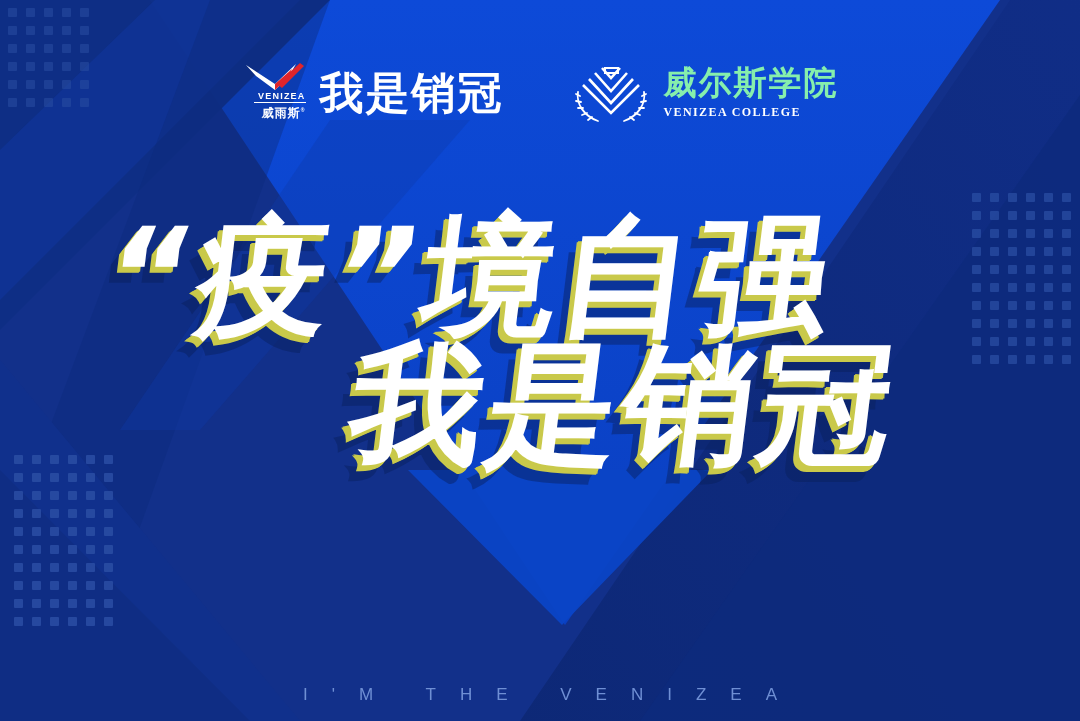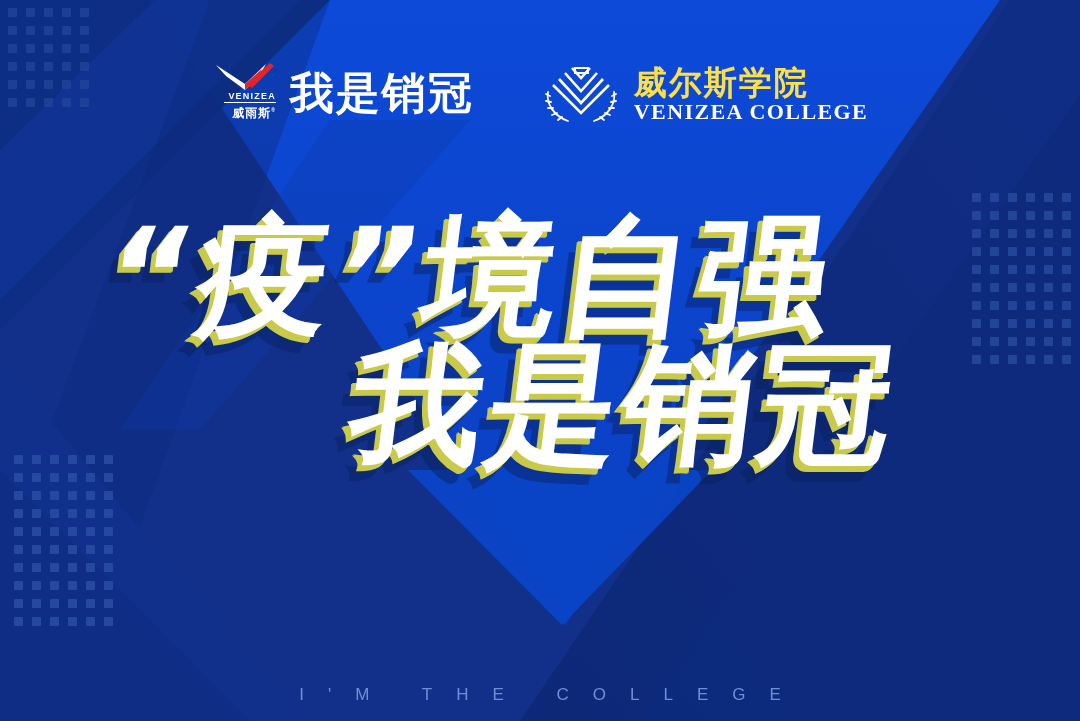"威尔斯学院" .college-cn { color: #fde047 -> #86efac }
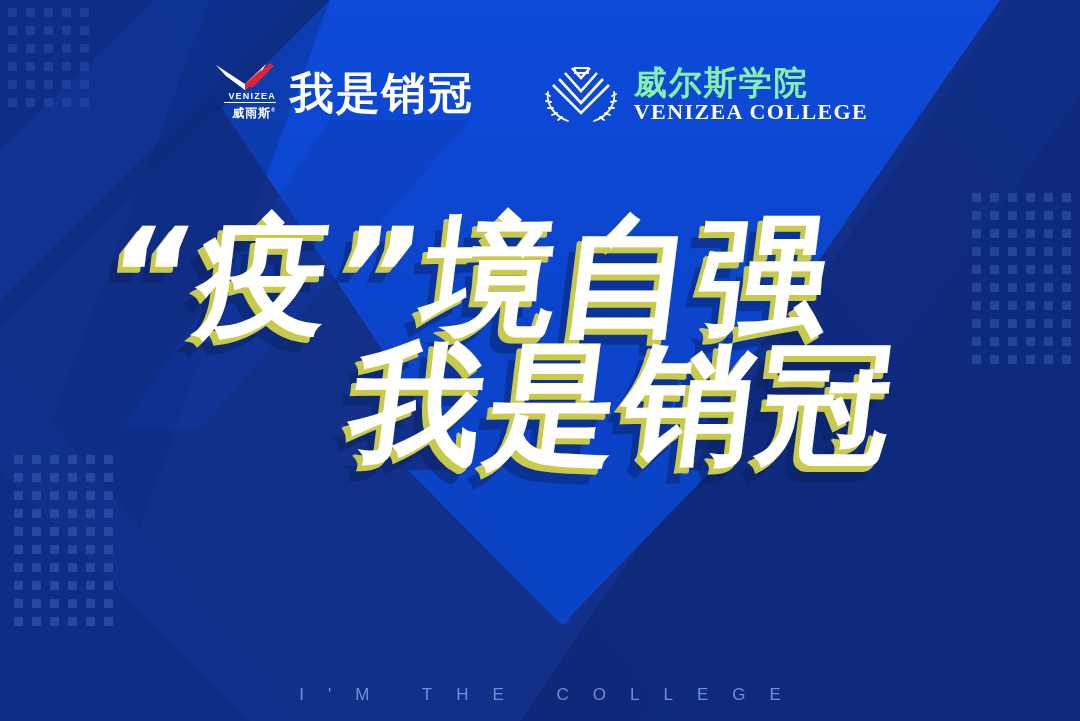"VENIZEA COLLEGE" .college-en { font-size: 22px -> 12px }
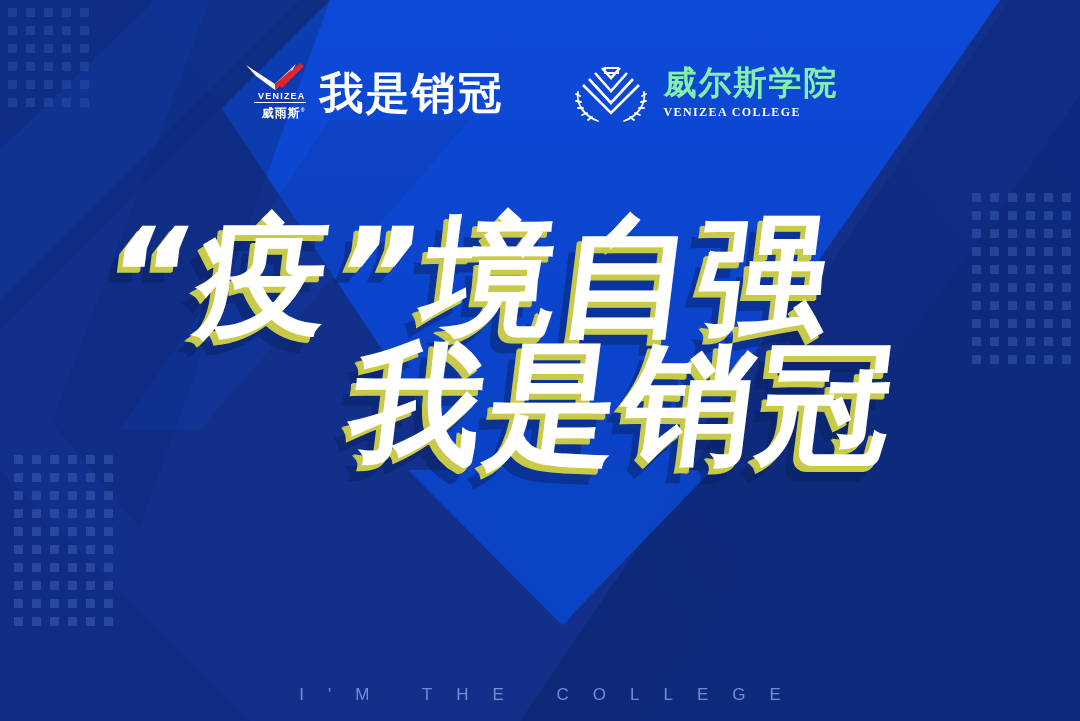"I'M THE COLLEGE" div.footer { text: COLLEGE -> VENIZEA }
